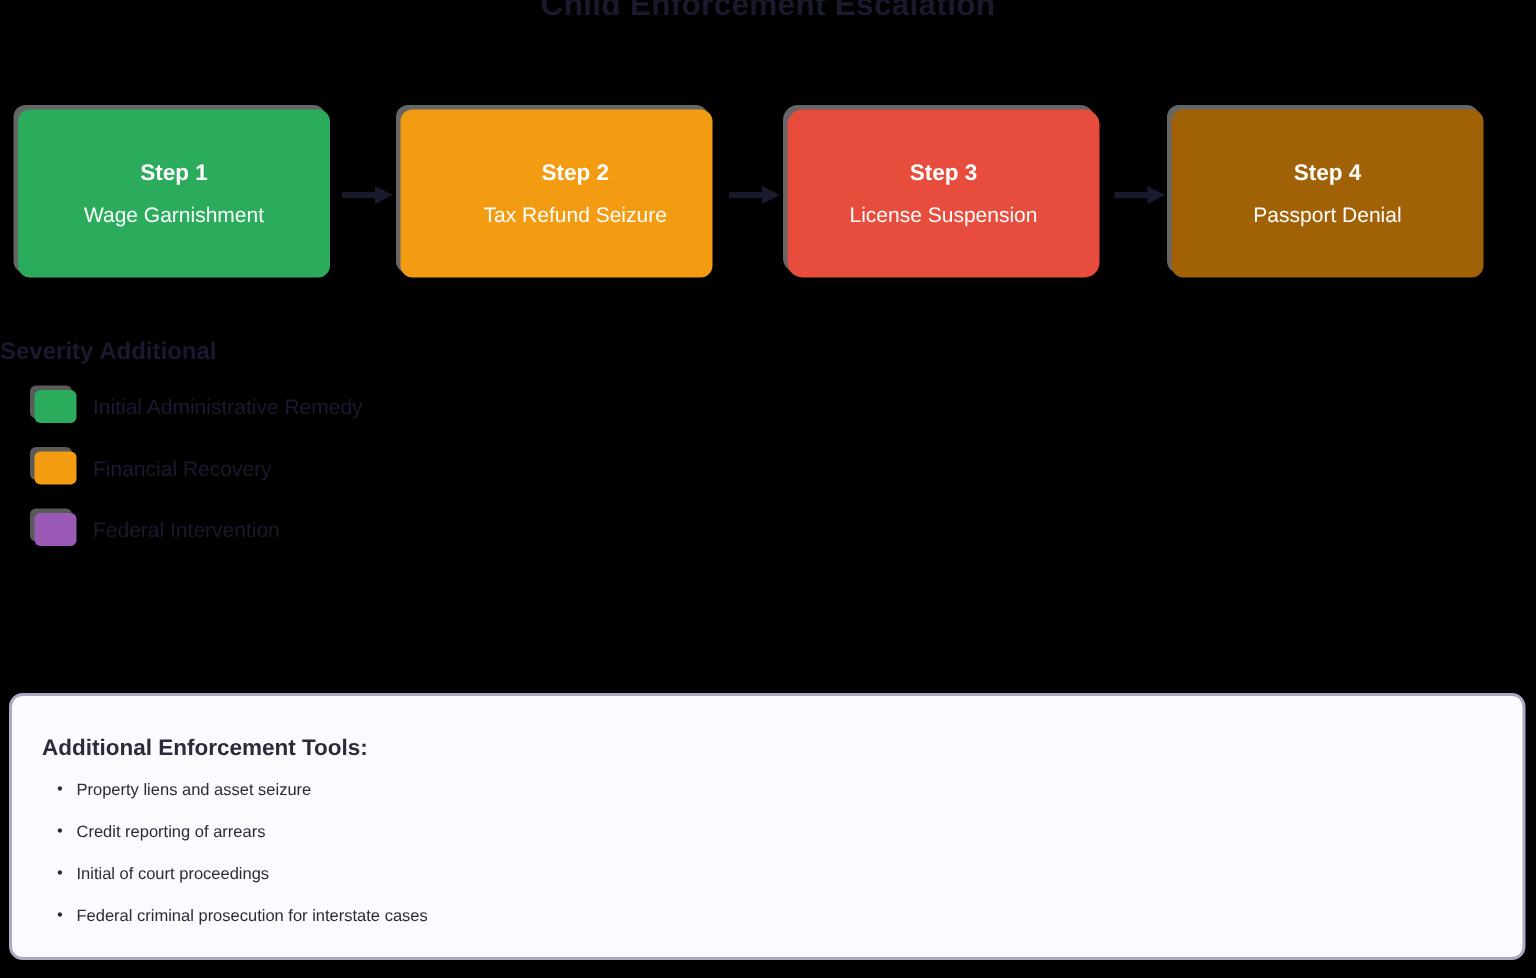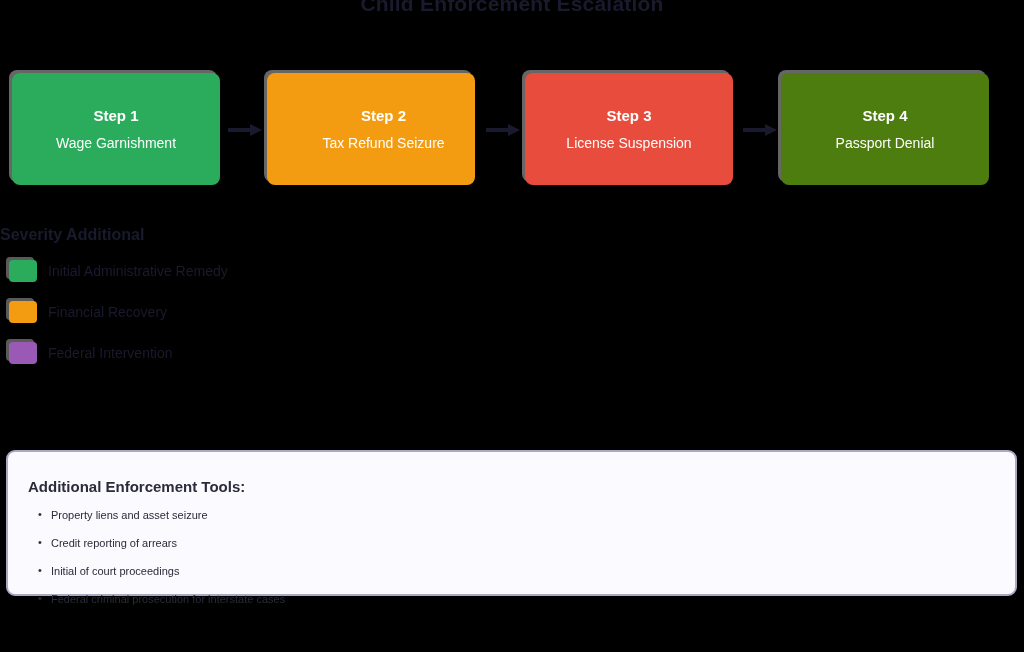"Step 3" .step-3 { border-radius: none -> 10px }
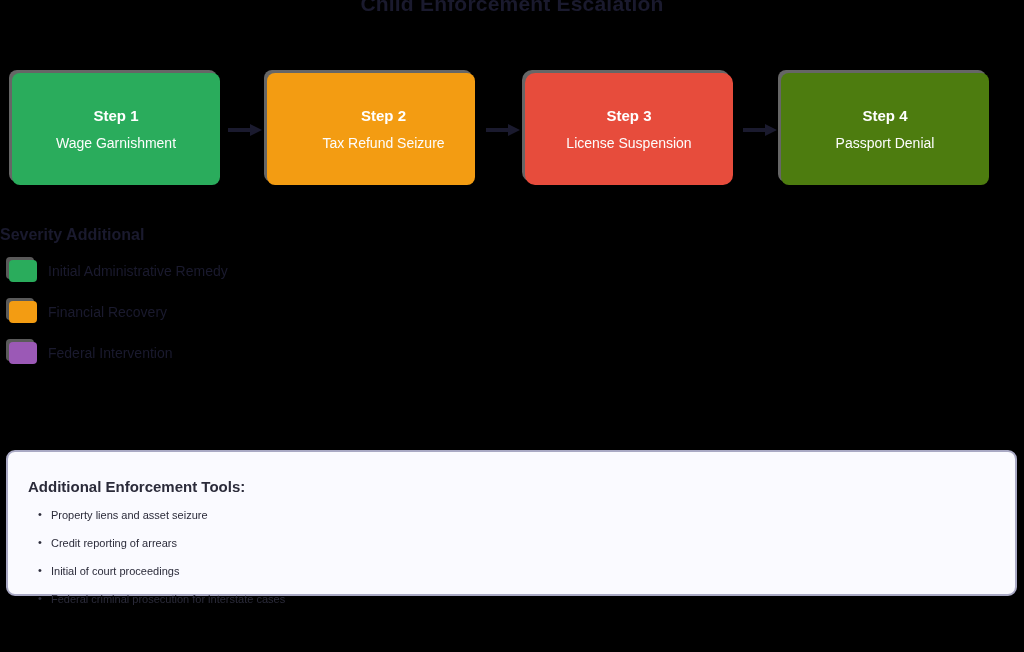"Step 4" div.step { background: #4d7c0f -> #a16207 }
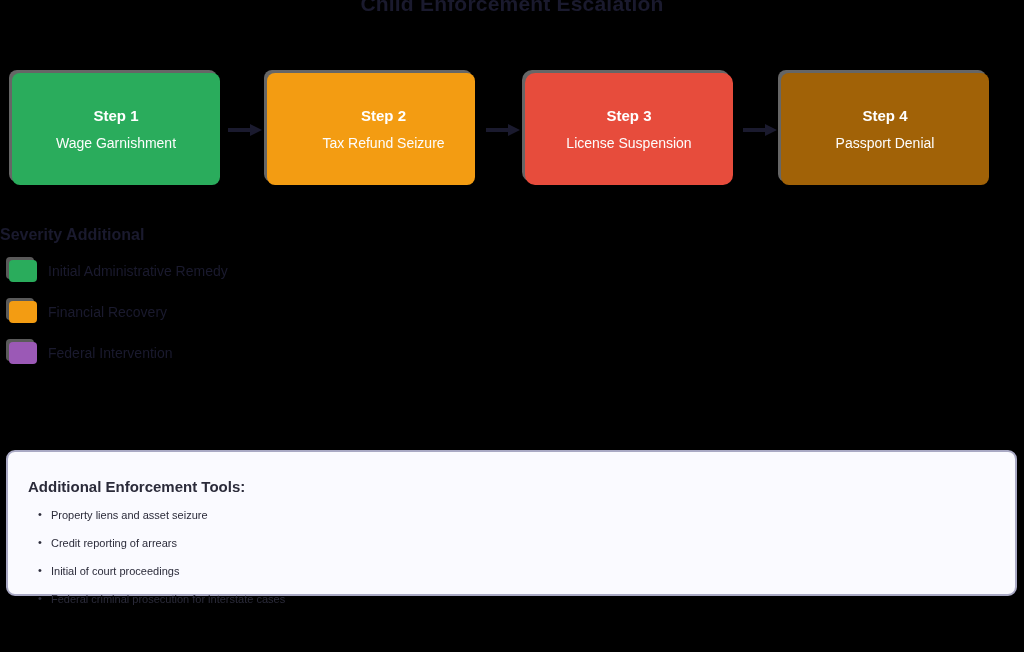"Initial Administrative Remedy" .legend-row { margin-left: none -> 14px }
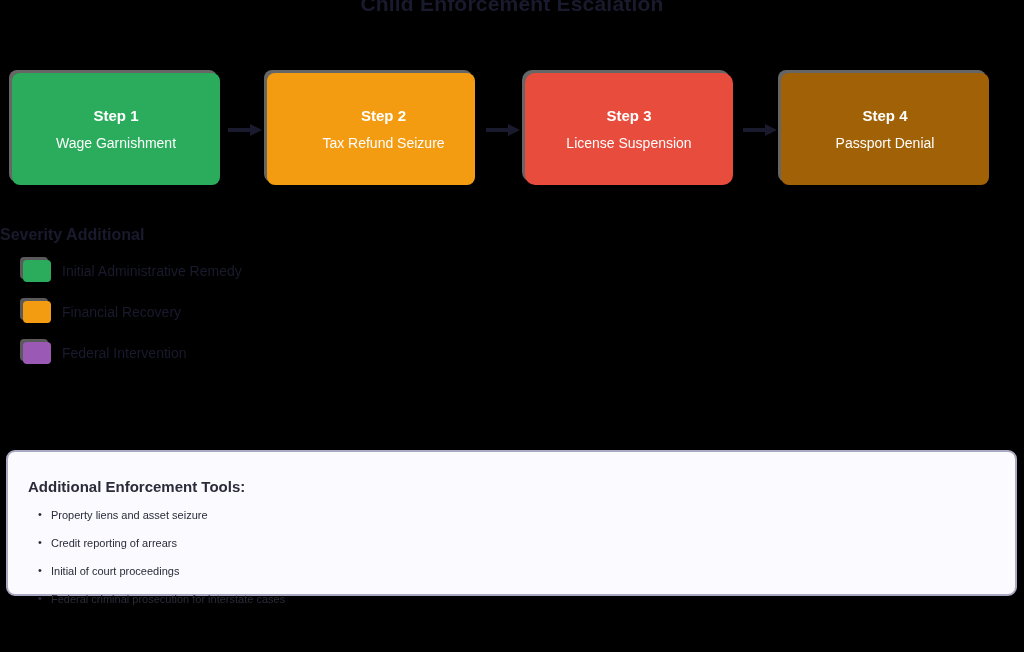"Additional Enforcement Tools:" .panel { height: 146px -> 178px; top: 450px -> 462px }
